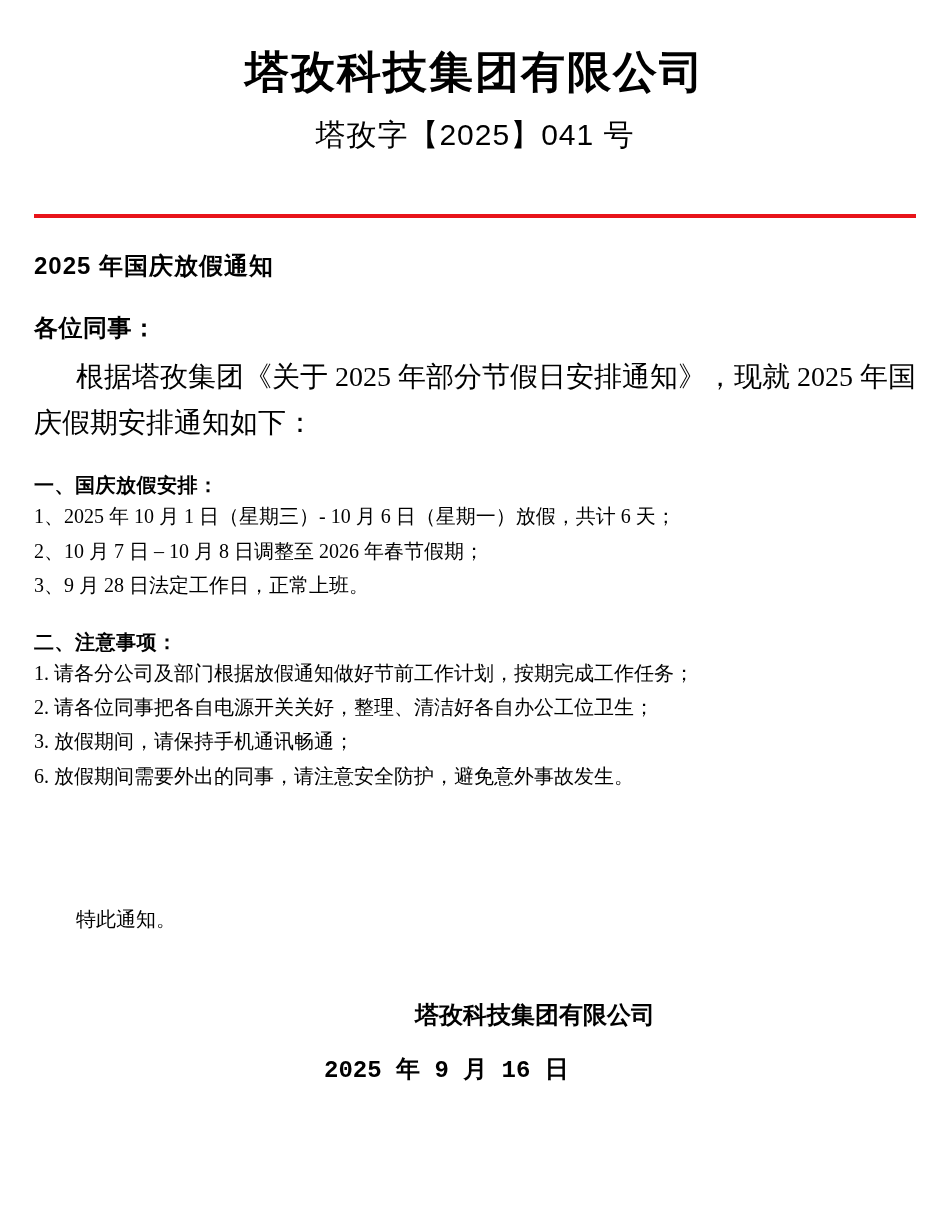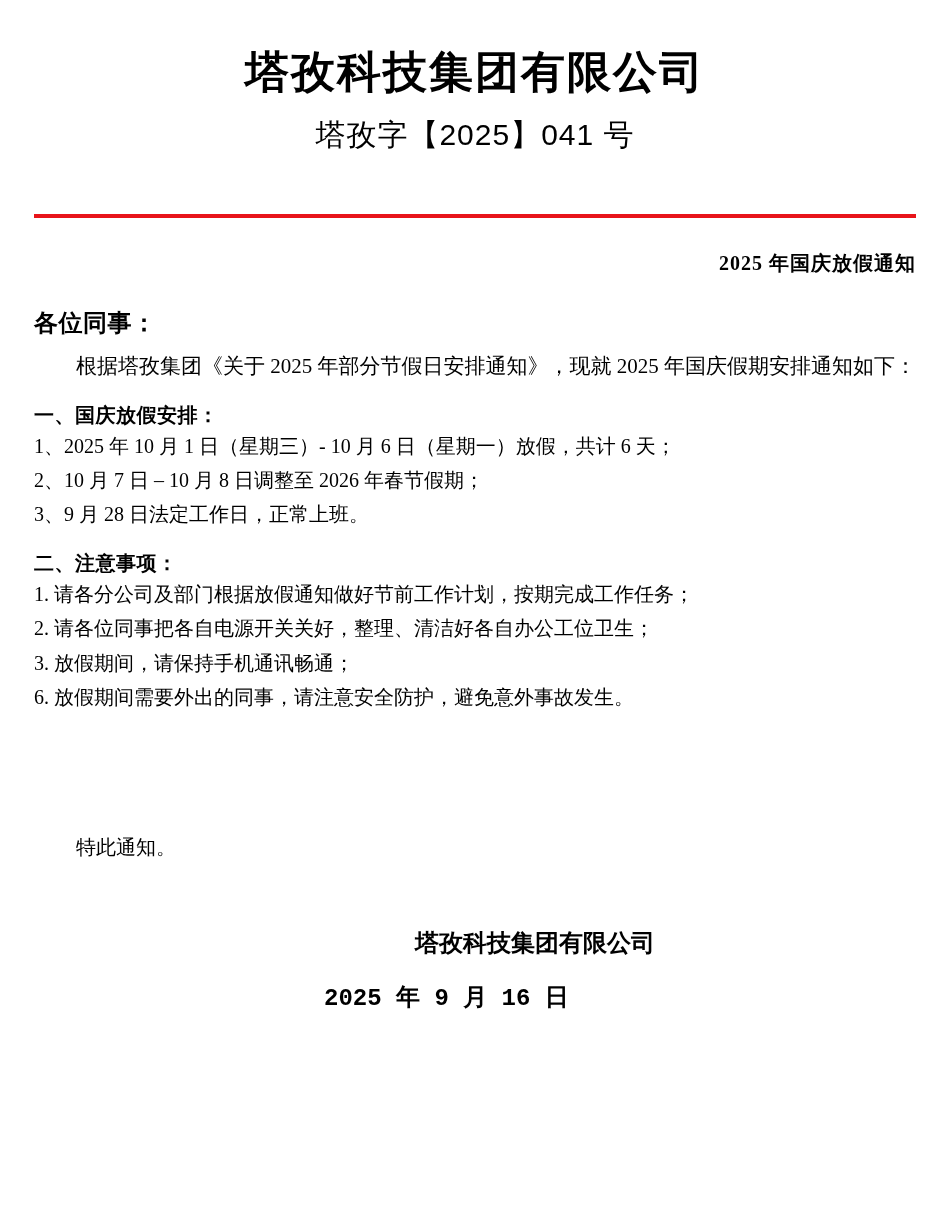"2025 年国庆放假通知" .doc-title { font-family: Liberation Serif, serif -> Liberation Sans, sans-serif; font-size: 20px -> 24px; text-align: right -> left }
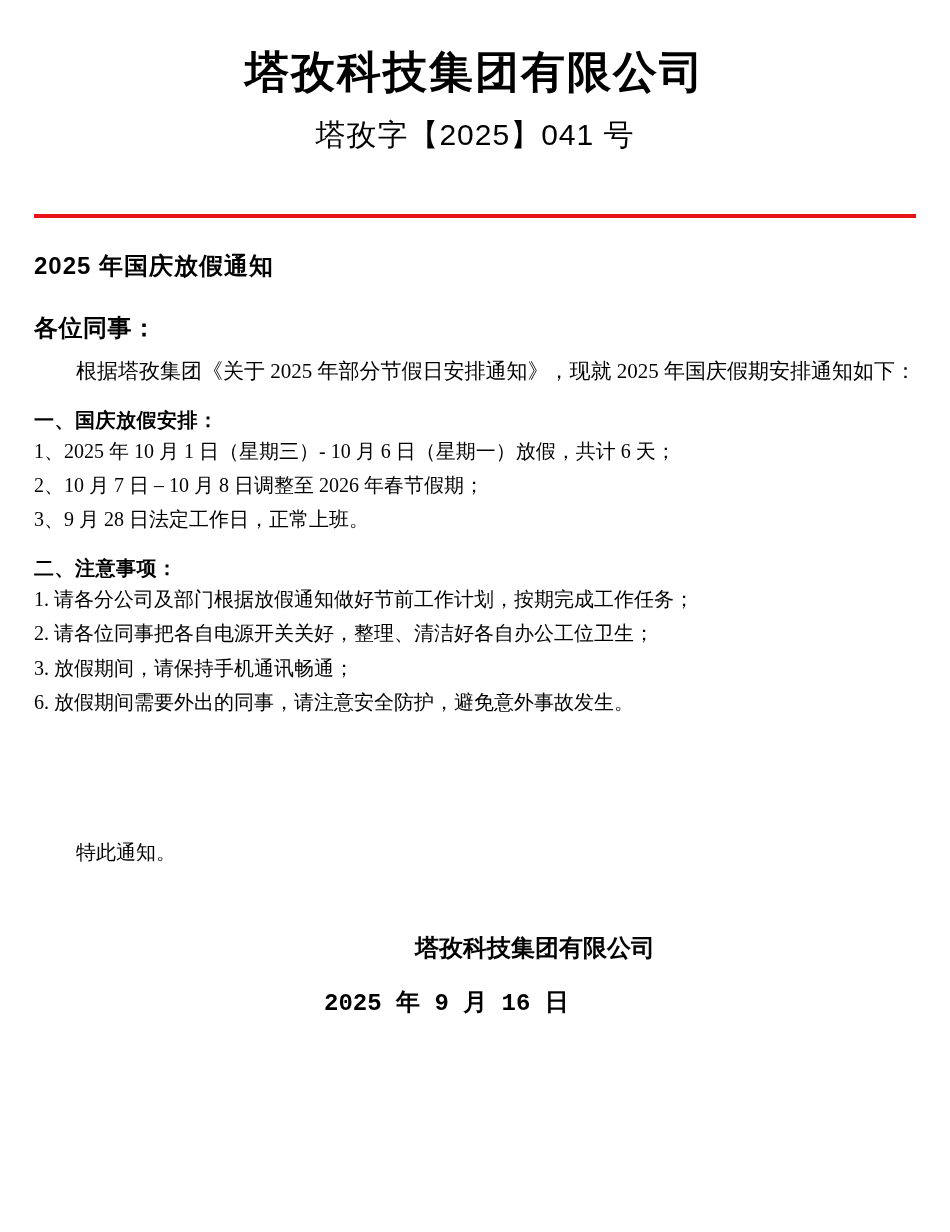"根据塔孜集团《关于 2025 年部分节假日安排通知》，现就 2025" .para { font-size: 21px -> 28px }
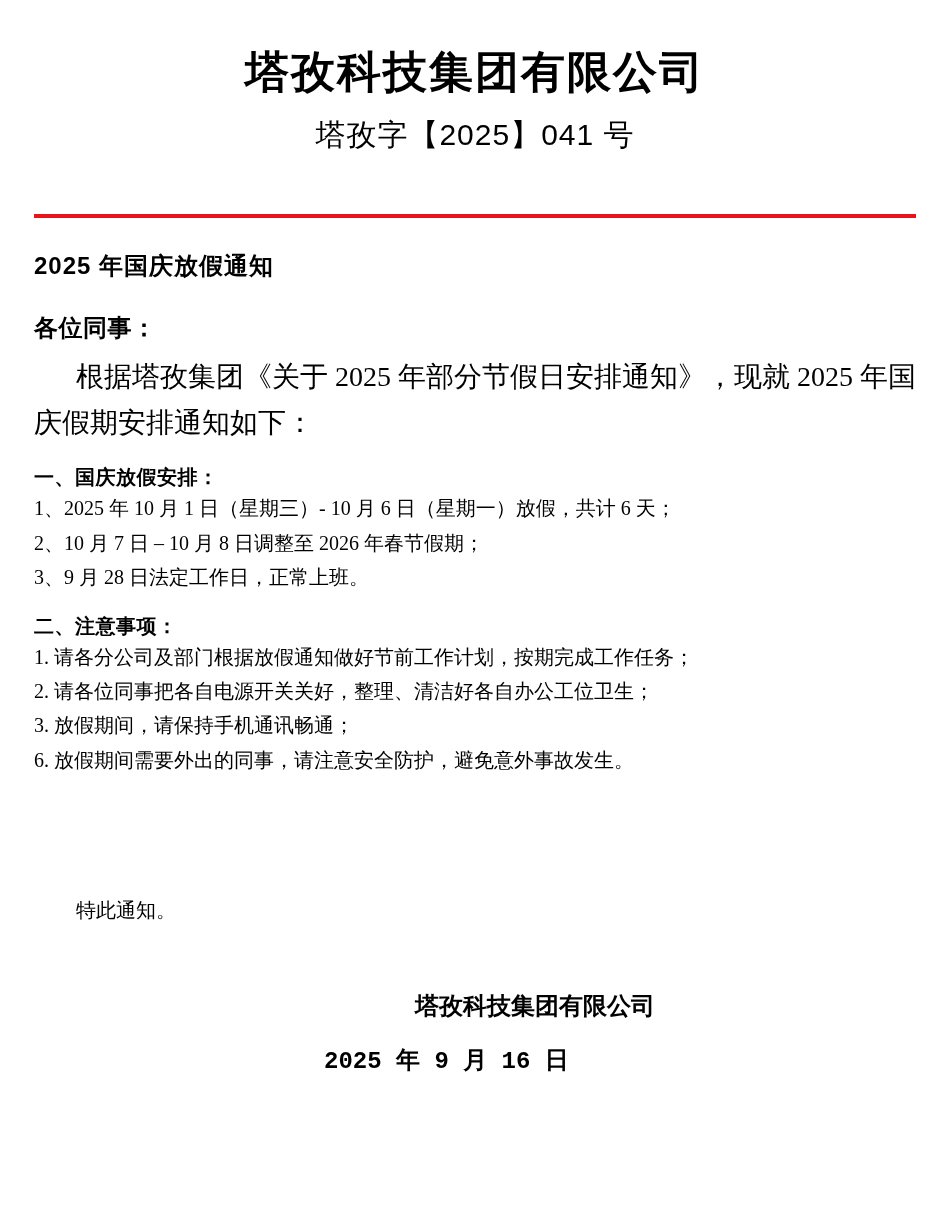"一、国庆放假安排：" .section-heading { margin-top: 18px -> 26px }
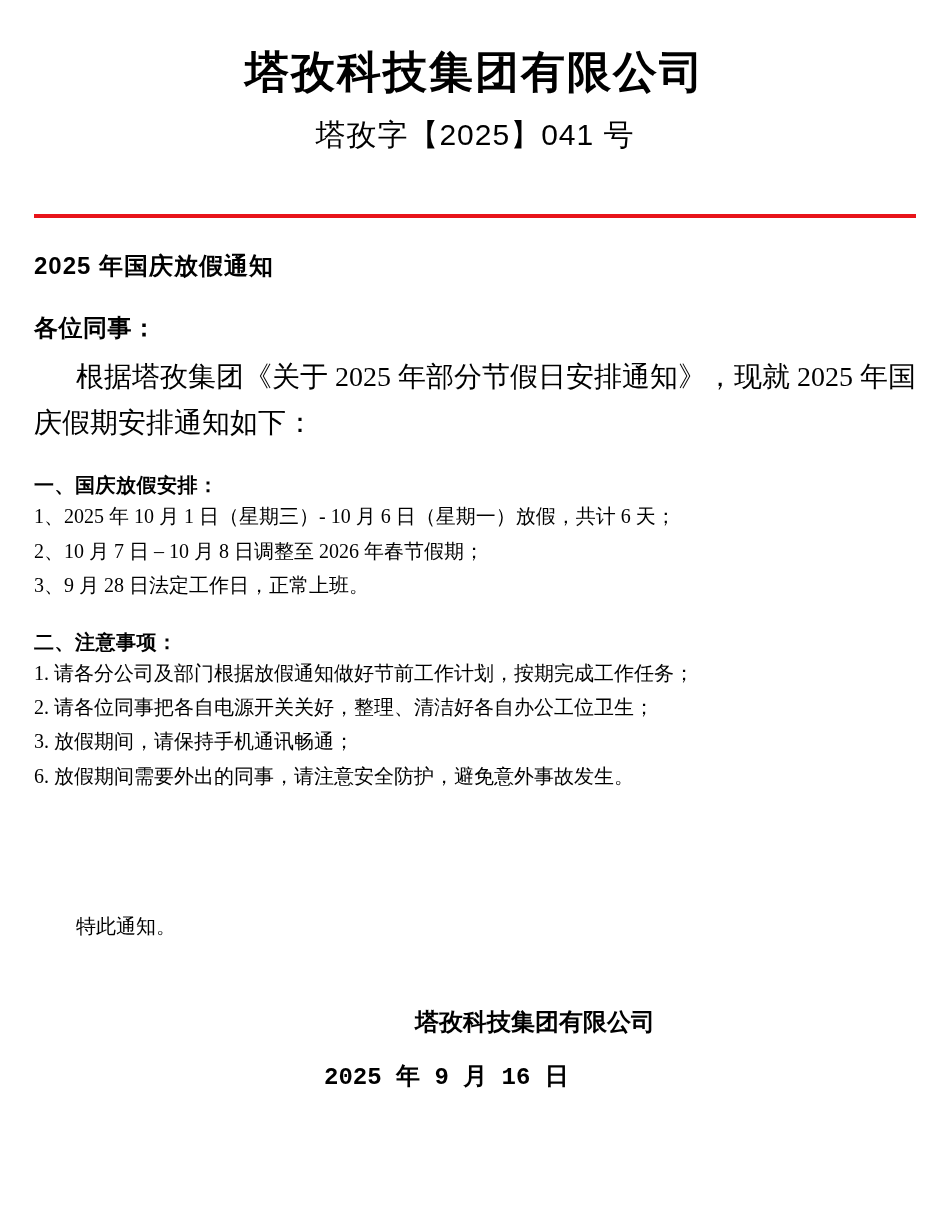"特此通知。" .closing { margin-top: 12px -> 5px }
